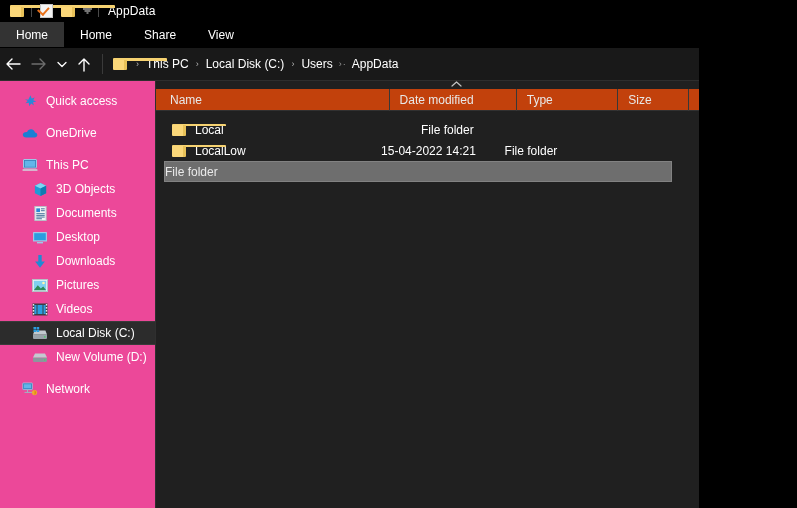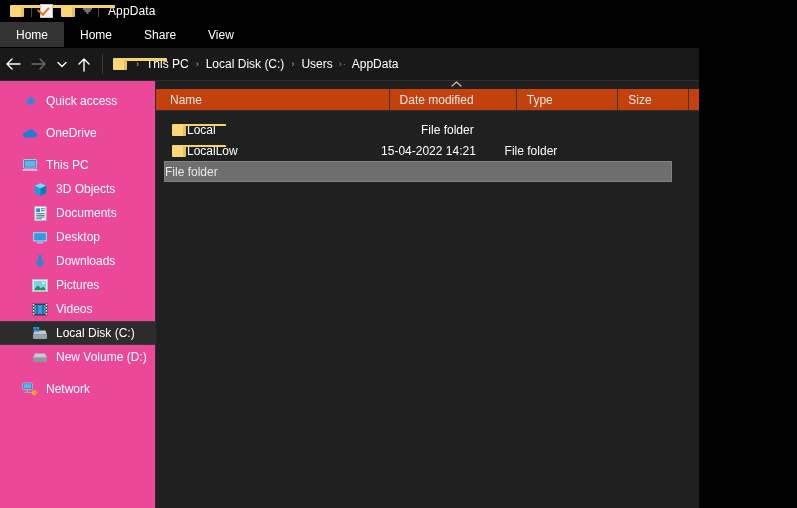"Local" .fcell-name { gap: none -> 8px }
